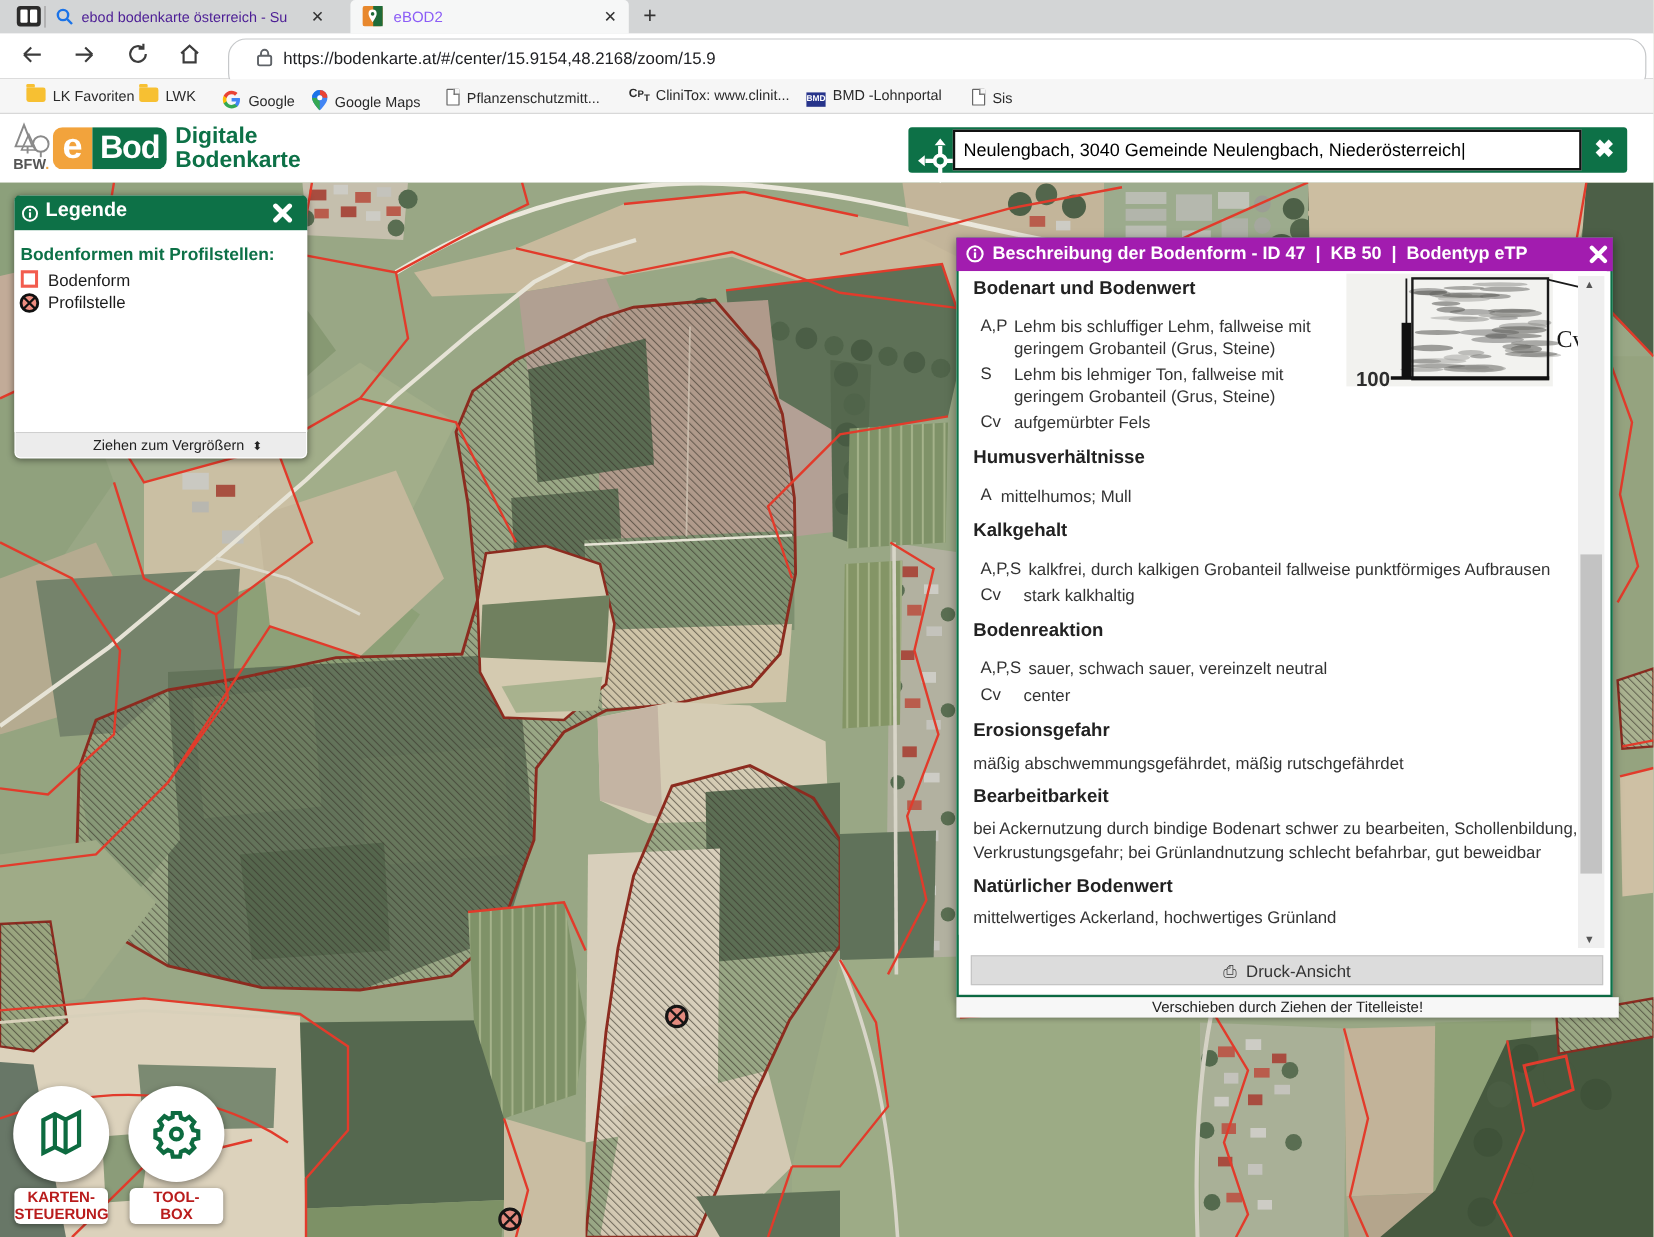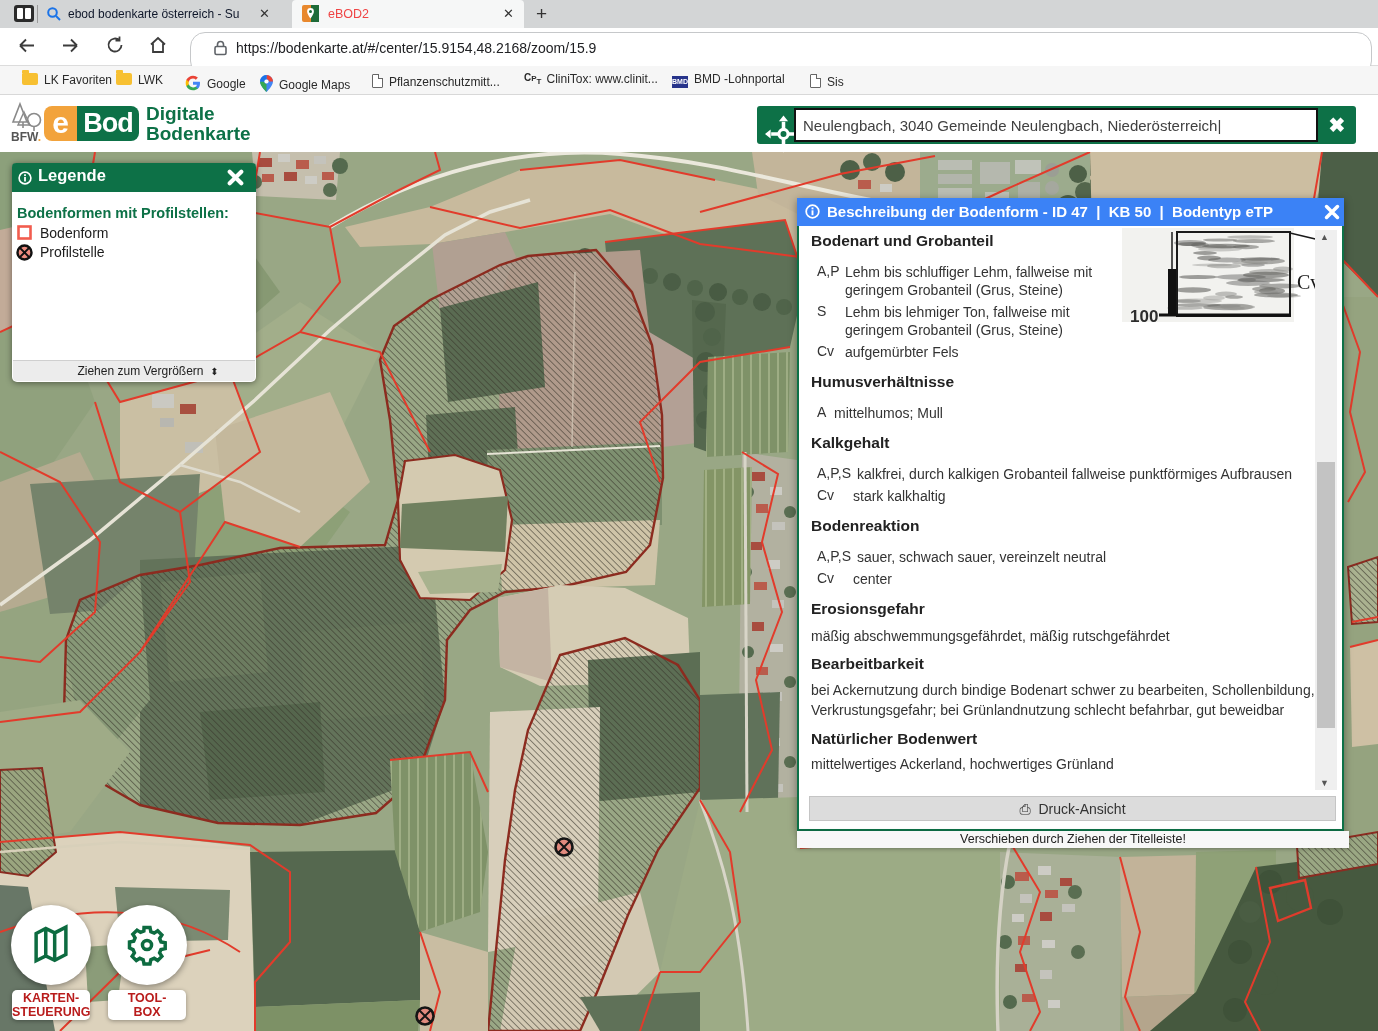"ebod bodenkarte österreich - Su" #tab1 .ttl { color: #0f172a -> #4c1d95 }
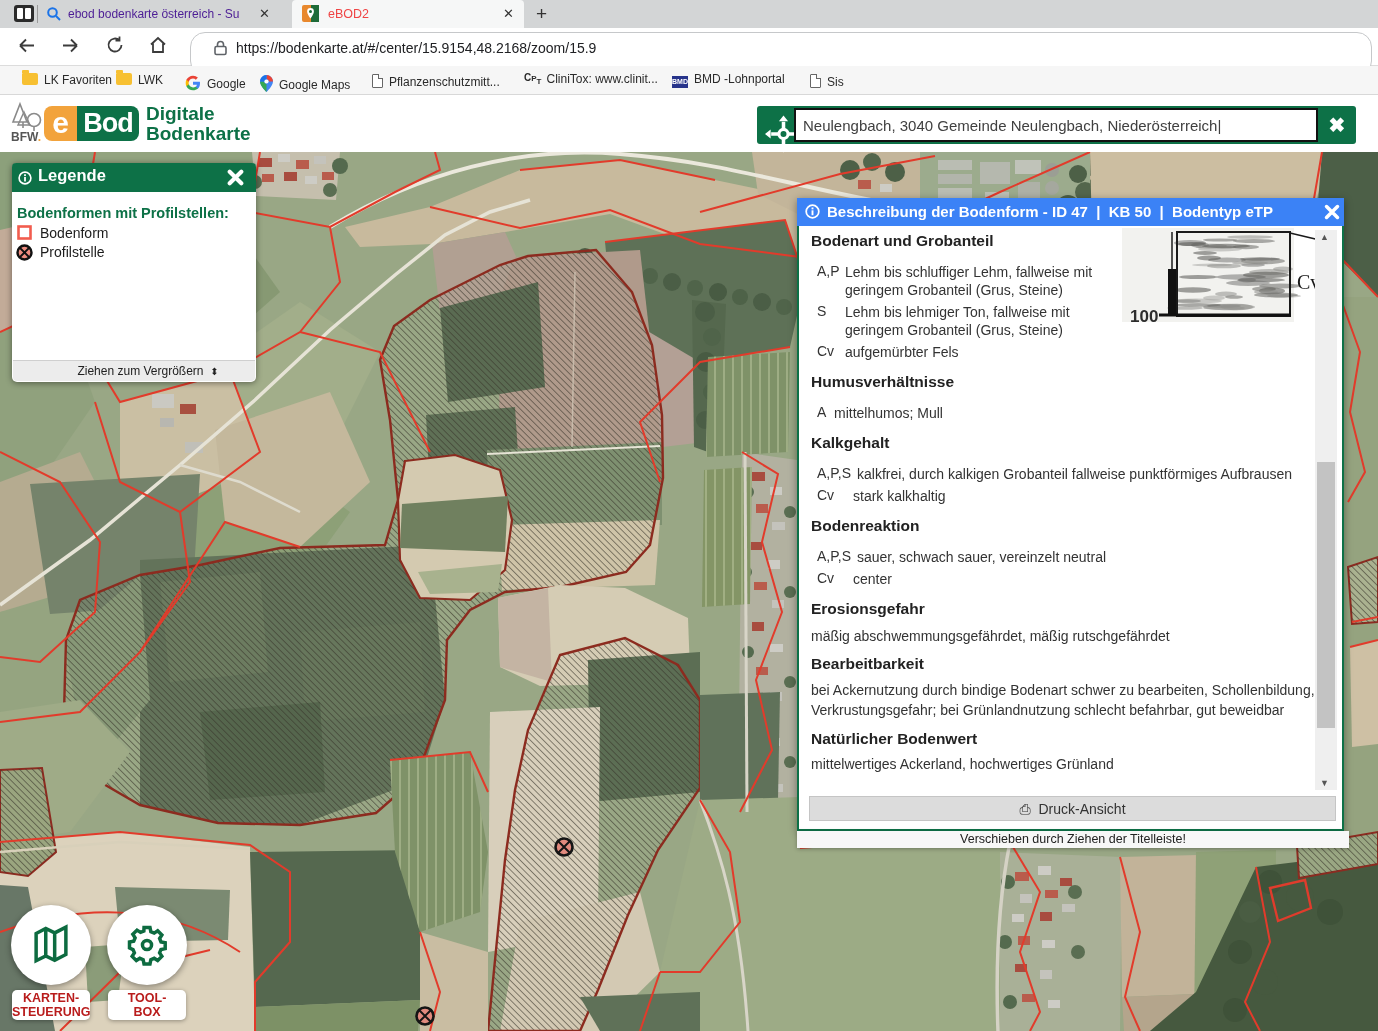"eBOD2" #tab2 .ttl { color: #ef4444 -> #8b5cf6 }
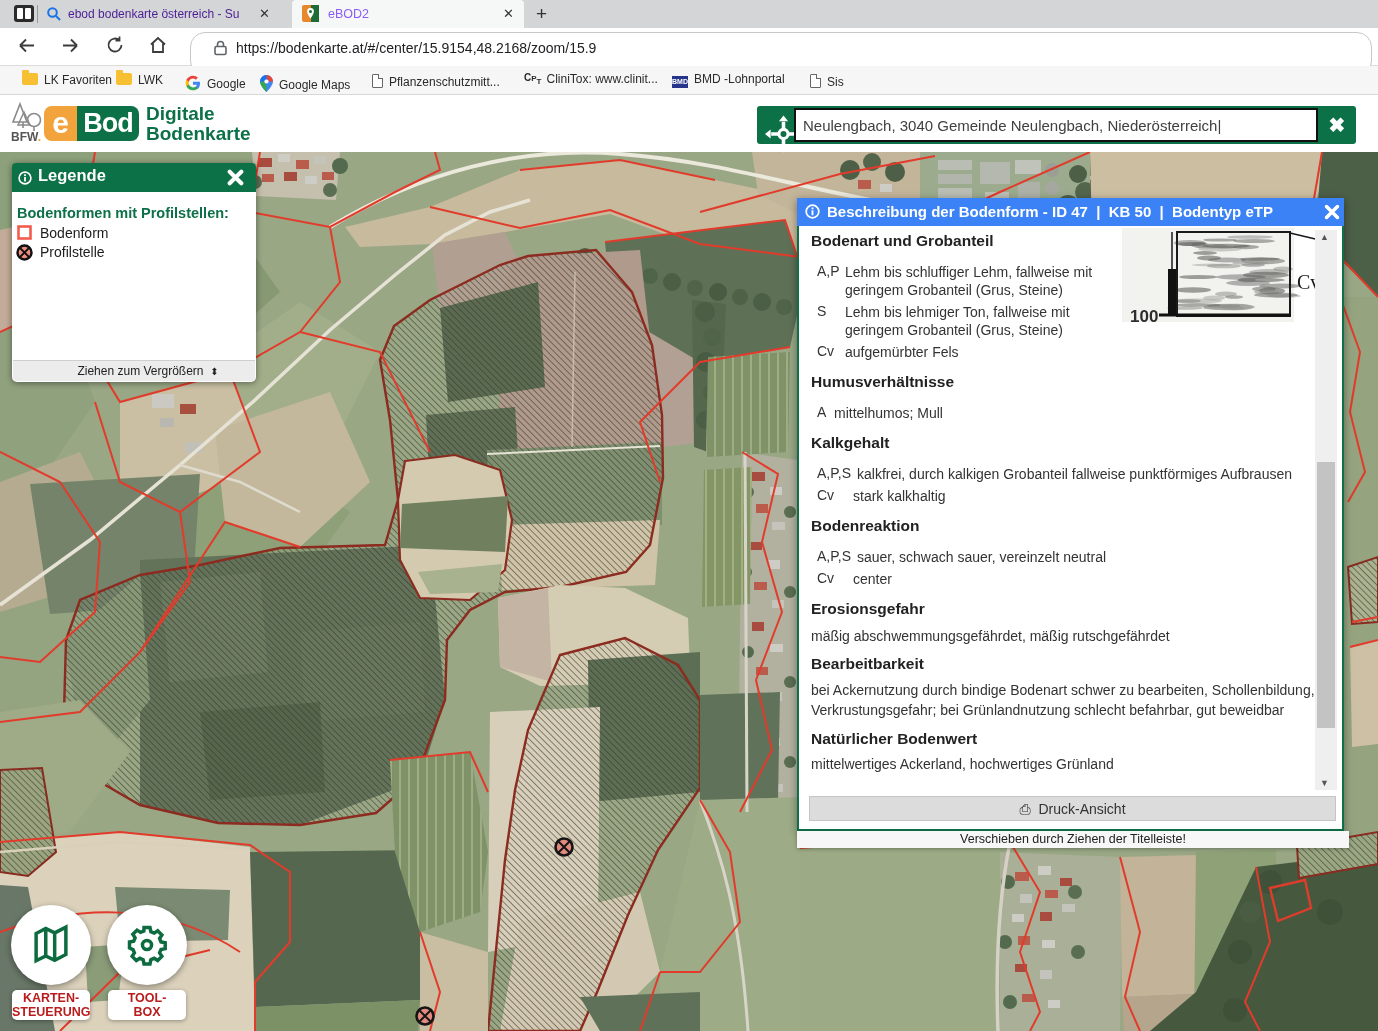"Neulengbach, 3040 Gemeinde Neulengbach," #searchinput span { color: #404040 -> #000000 }
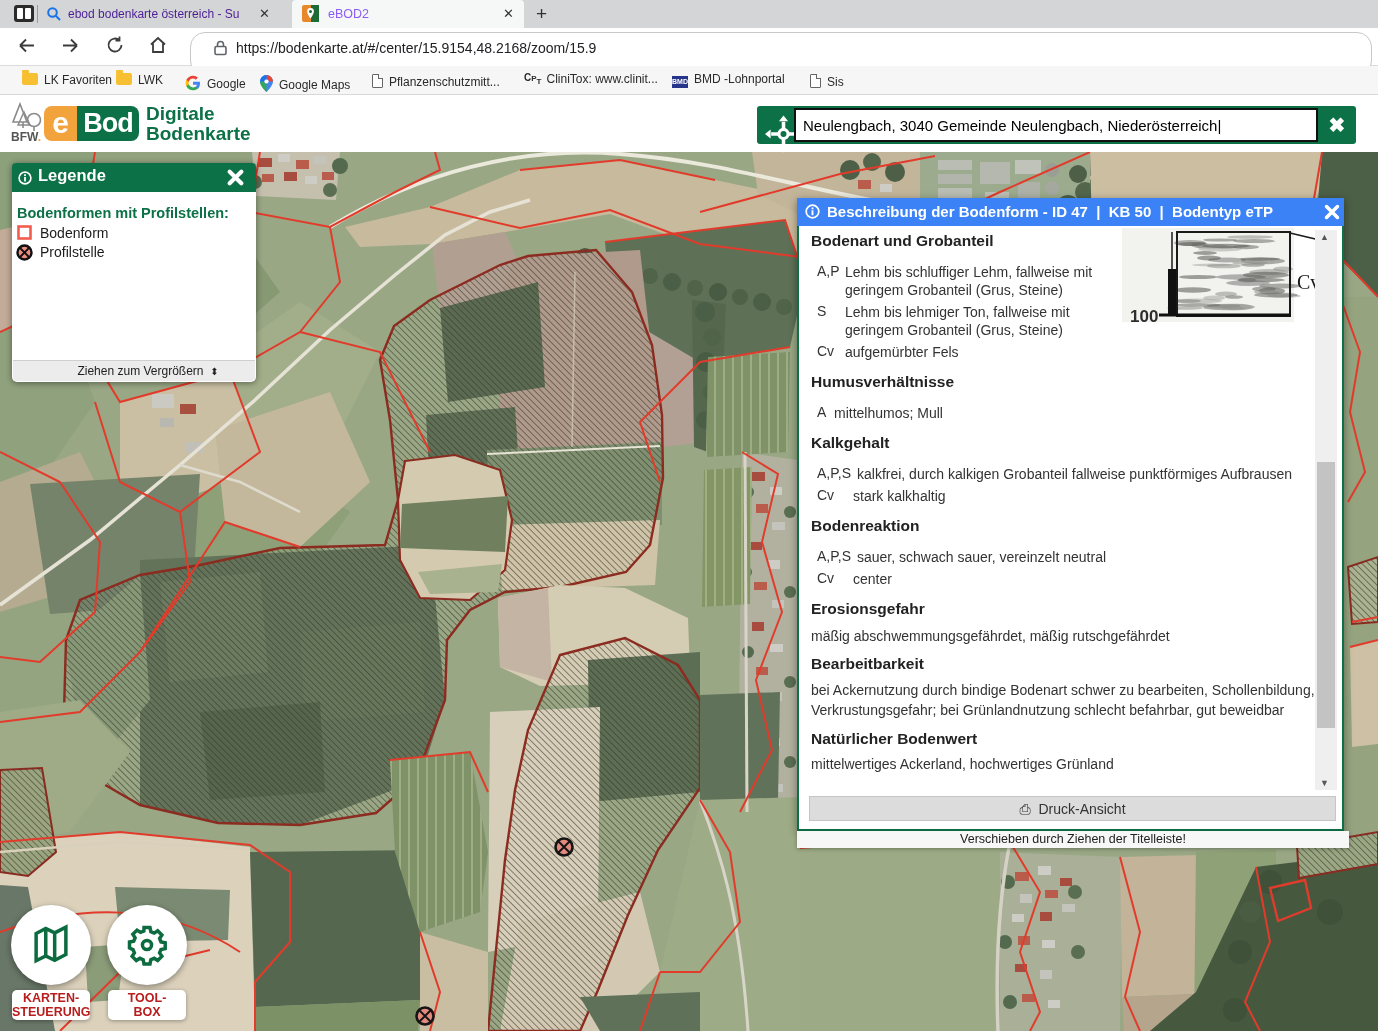"Beschreibung der Bodenform - ID" #info .bar { background: #3b82f6 -> #a21caf }
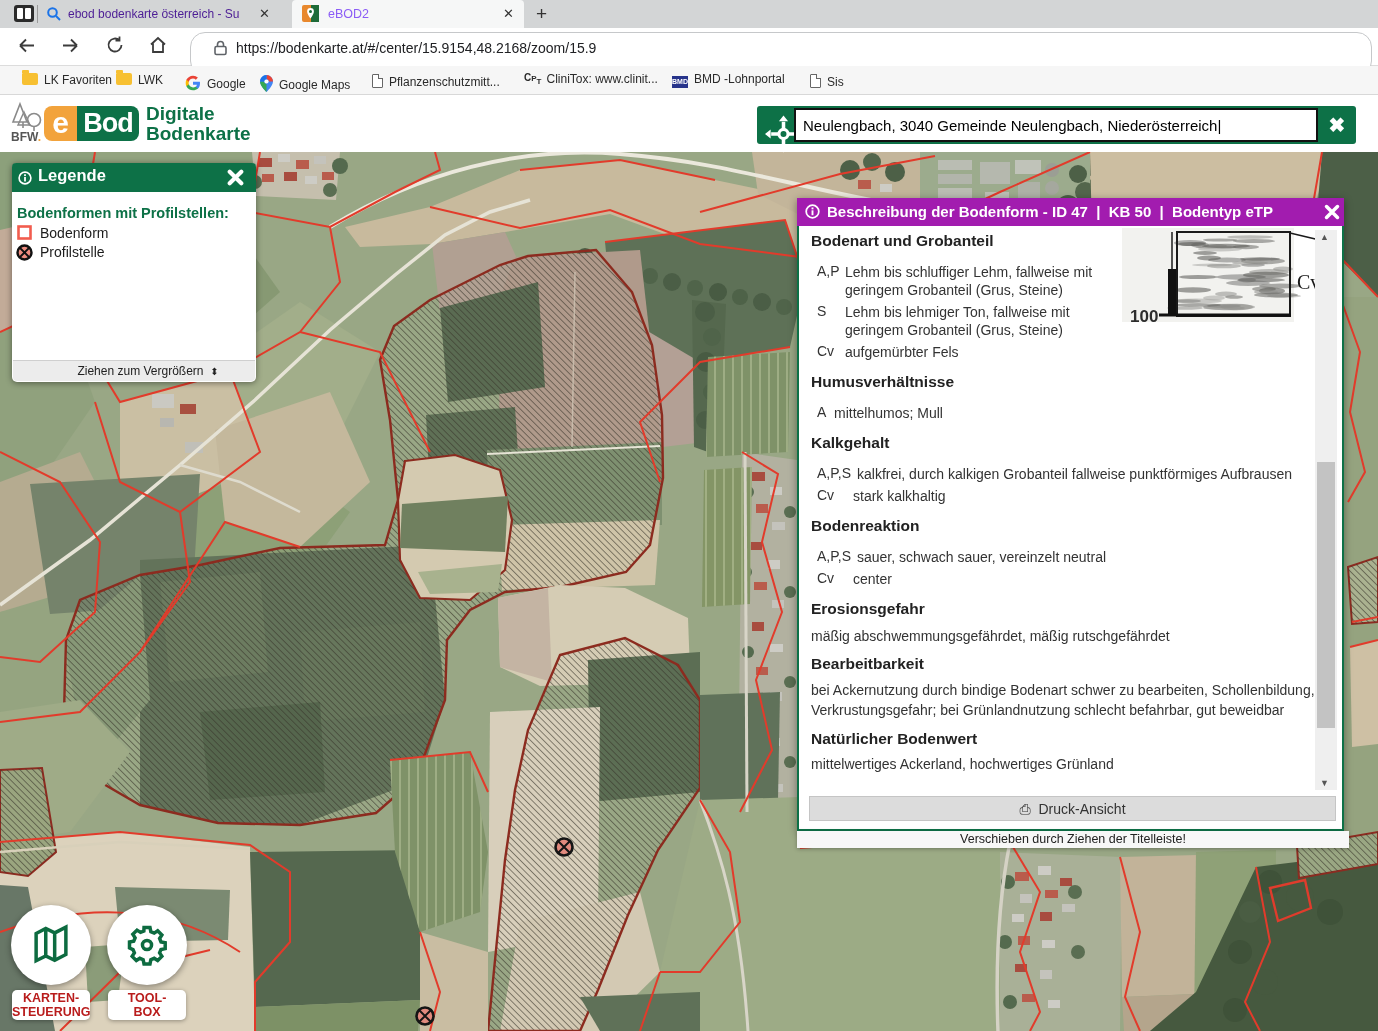"Bodenart und Grobanteil" h3 { text: Grobanteil -> Bodenwert }
